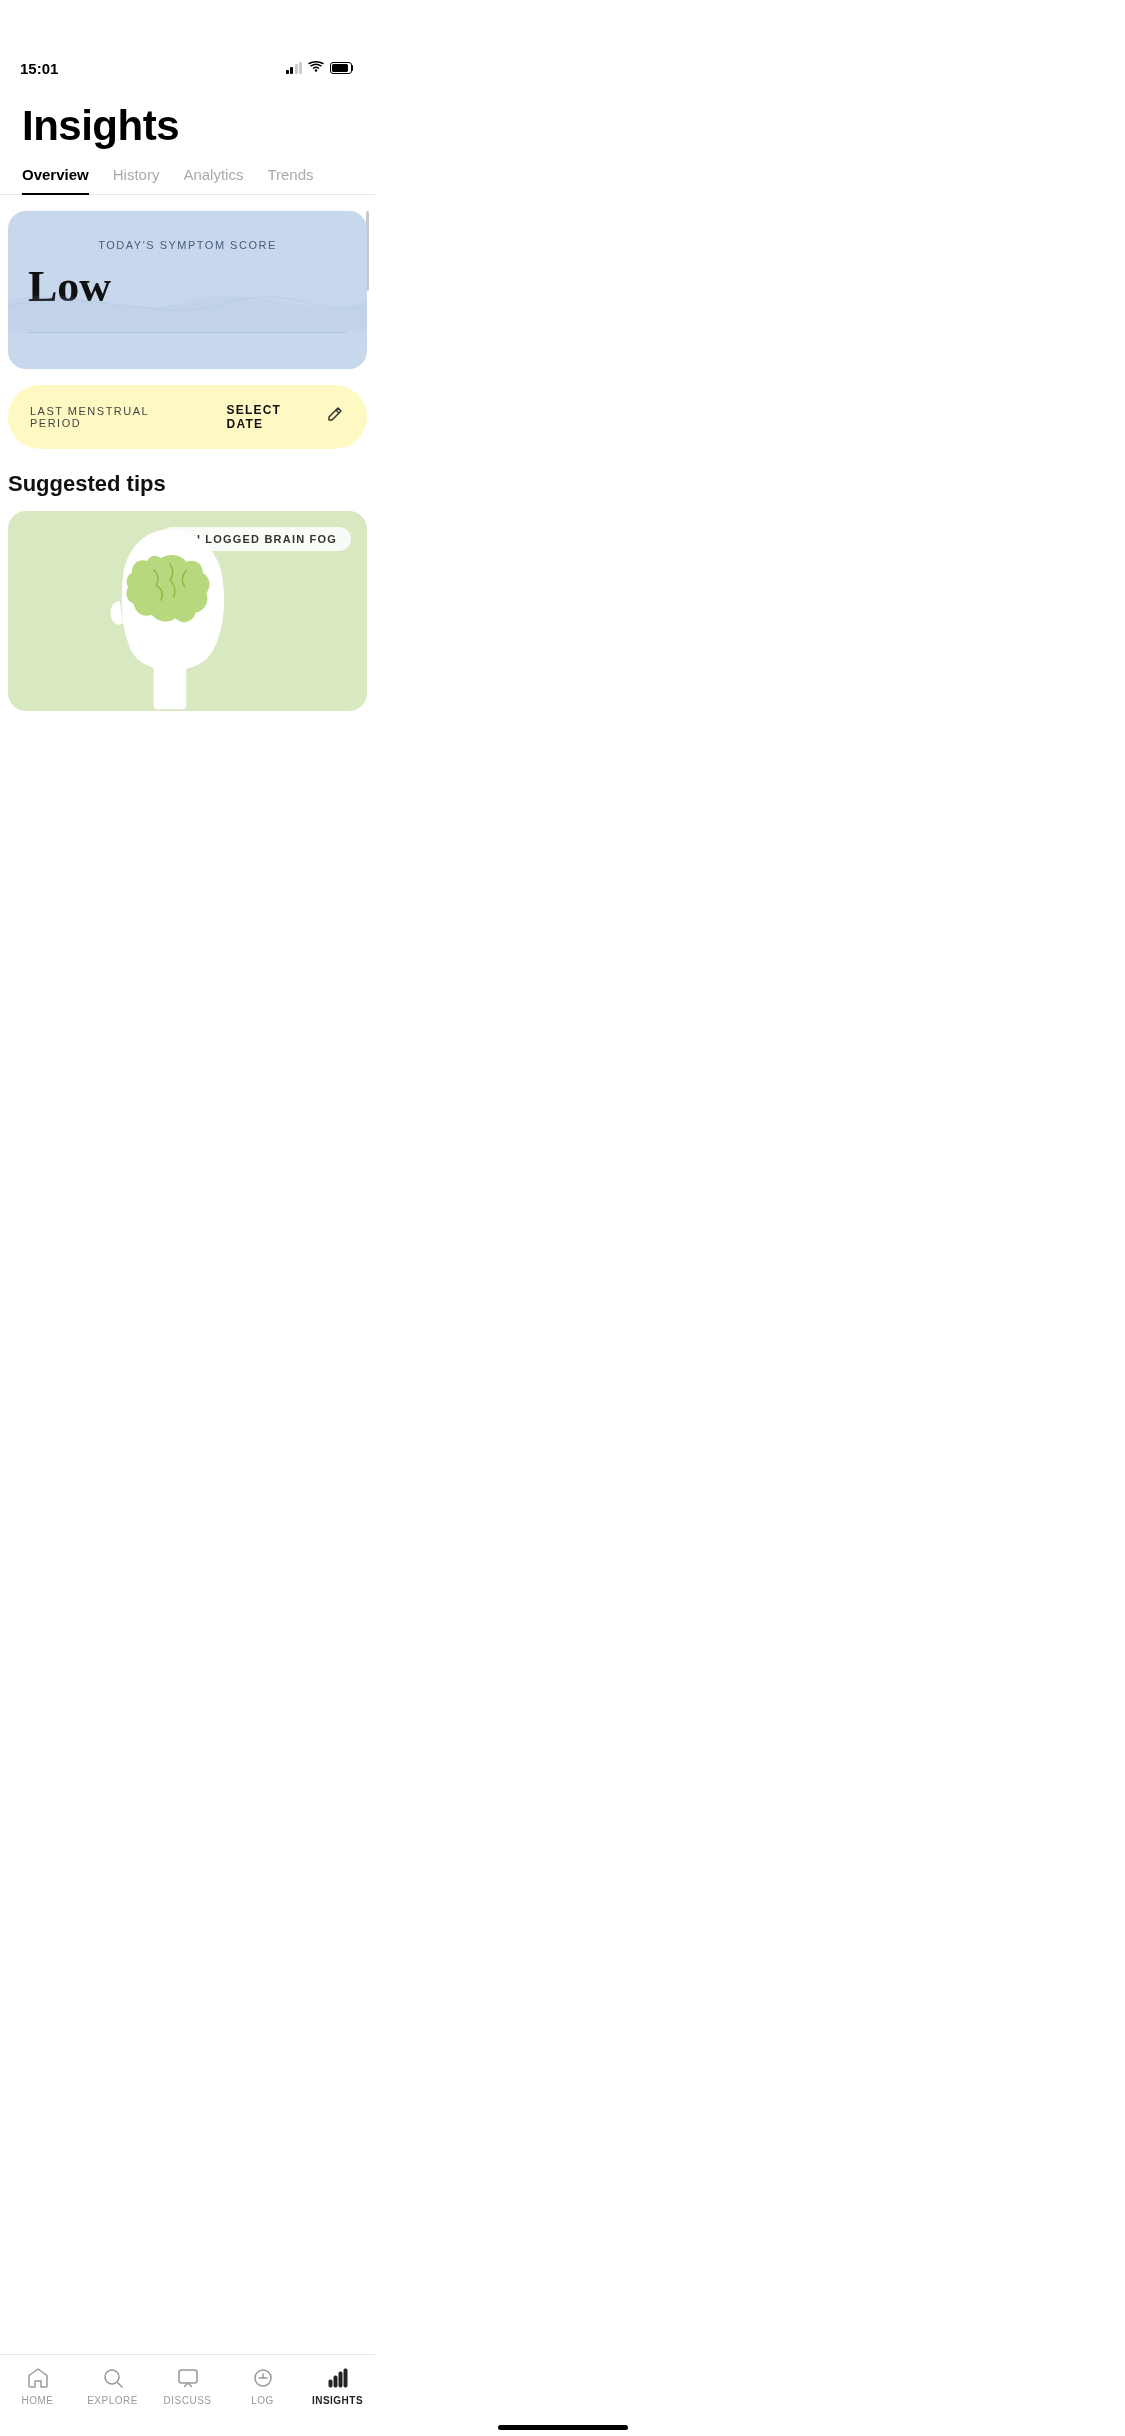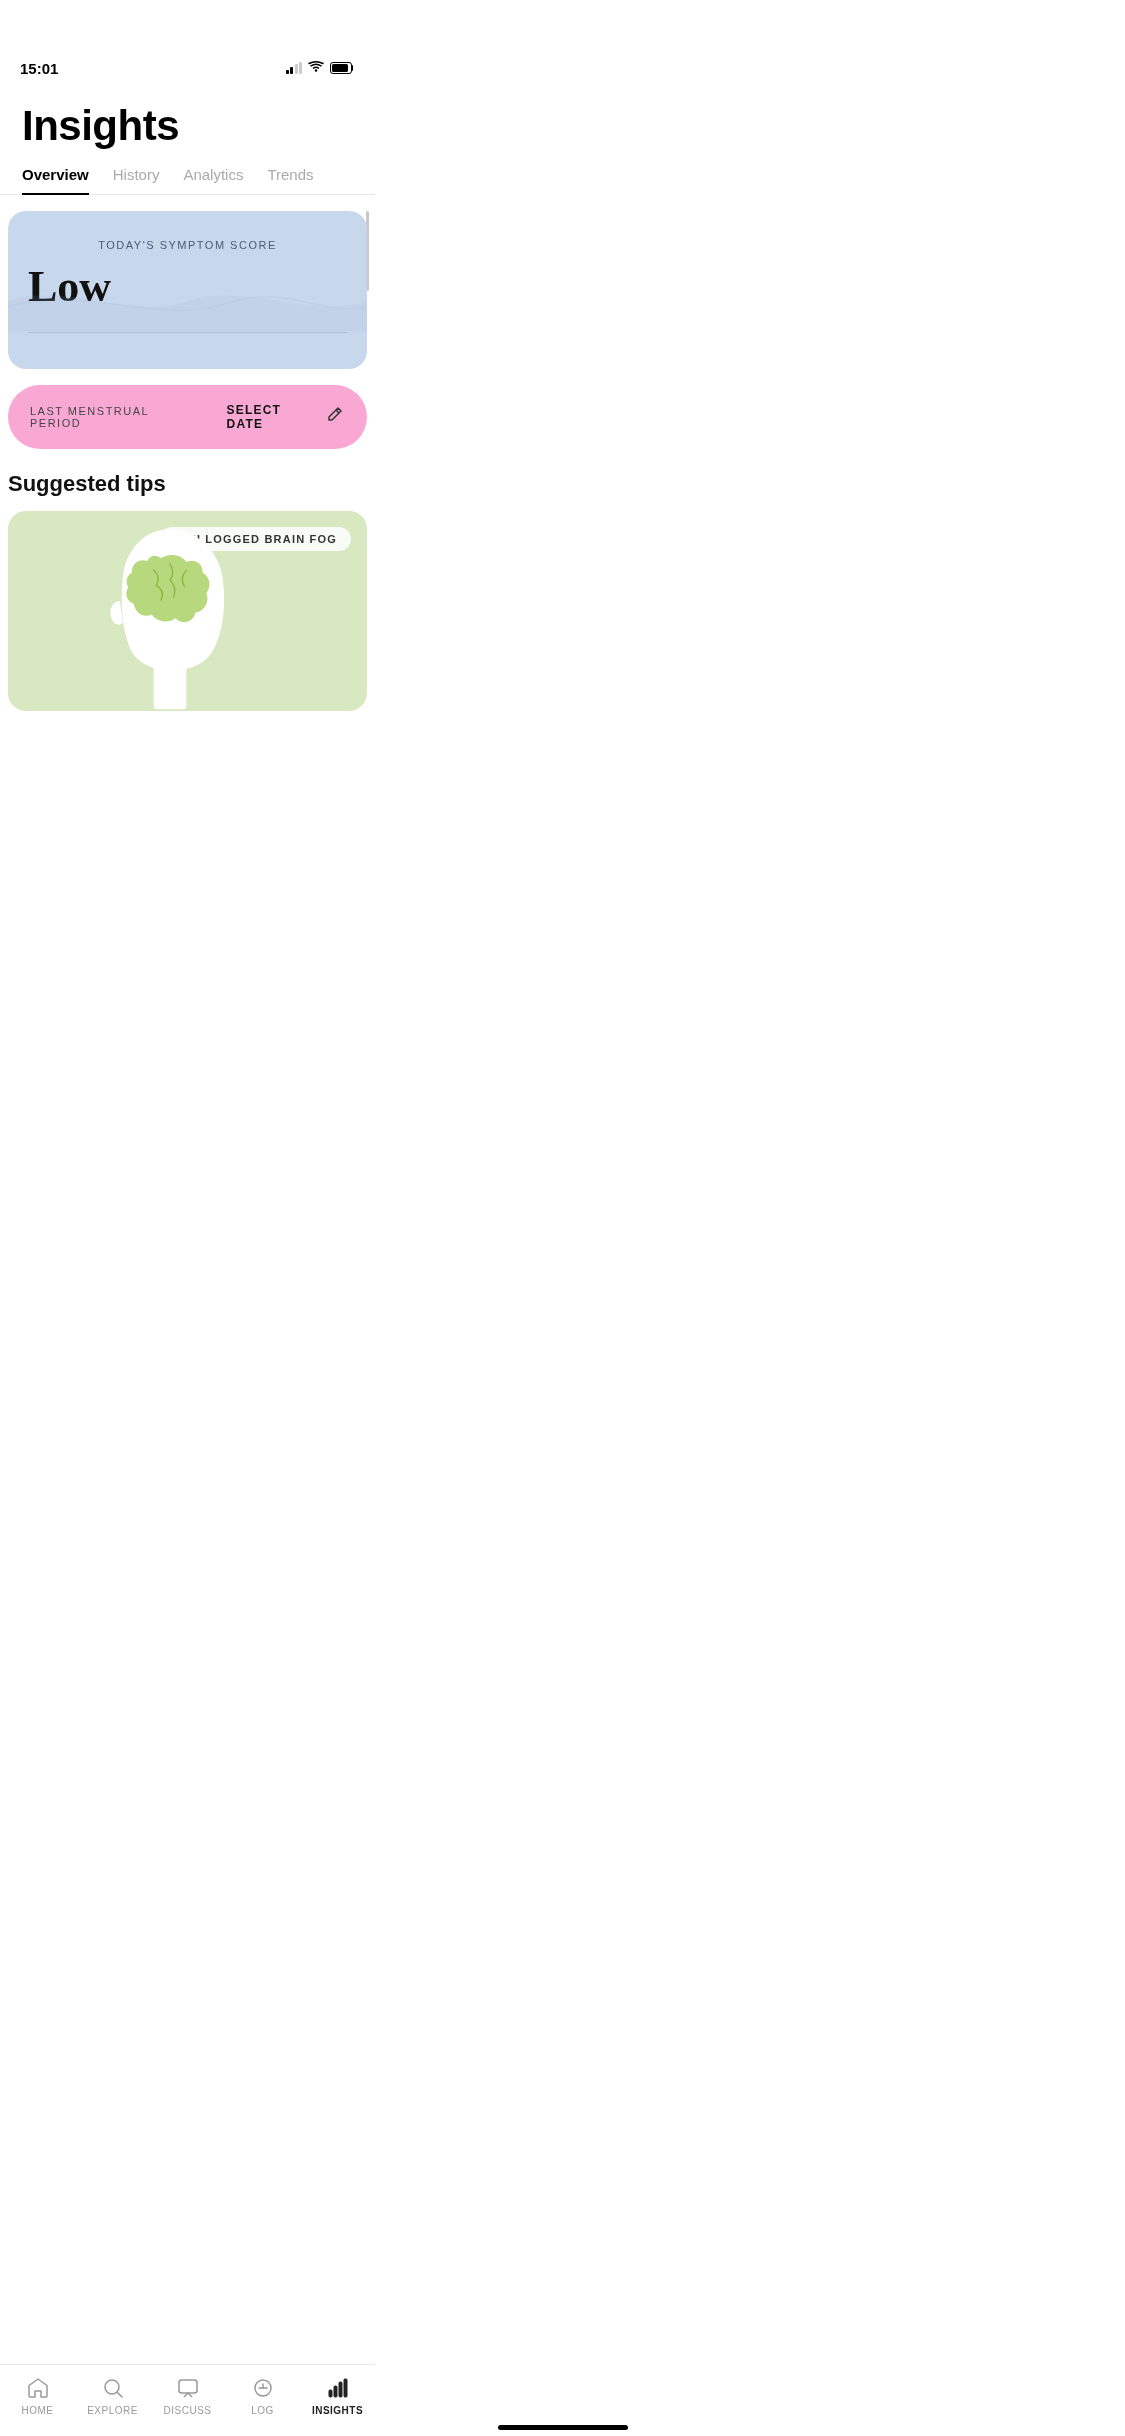"LAST MENSTRUAL PERIOD" .lmp-row { background: #f9a8d4 -> #fef9c3 }
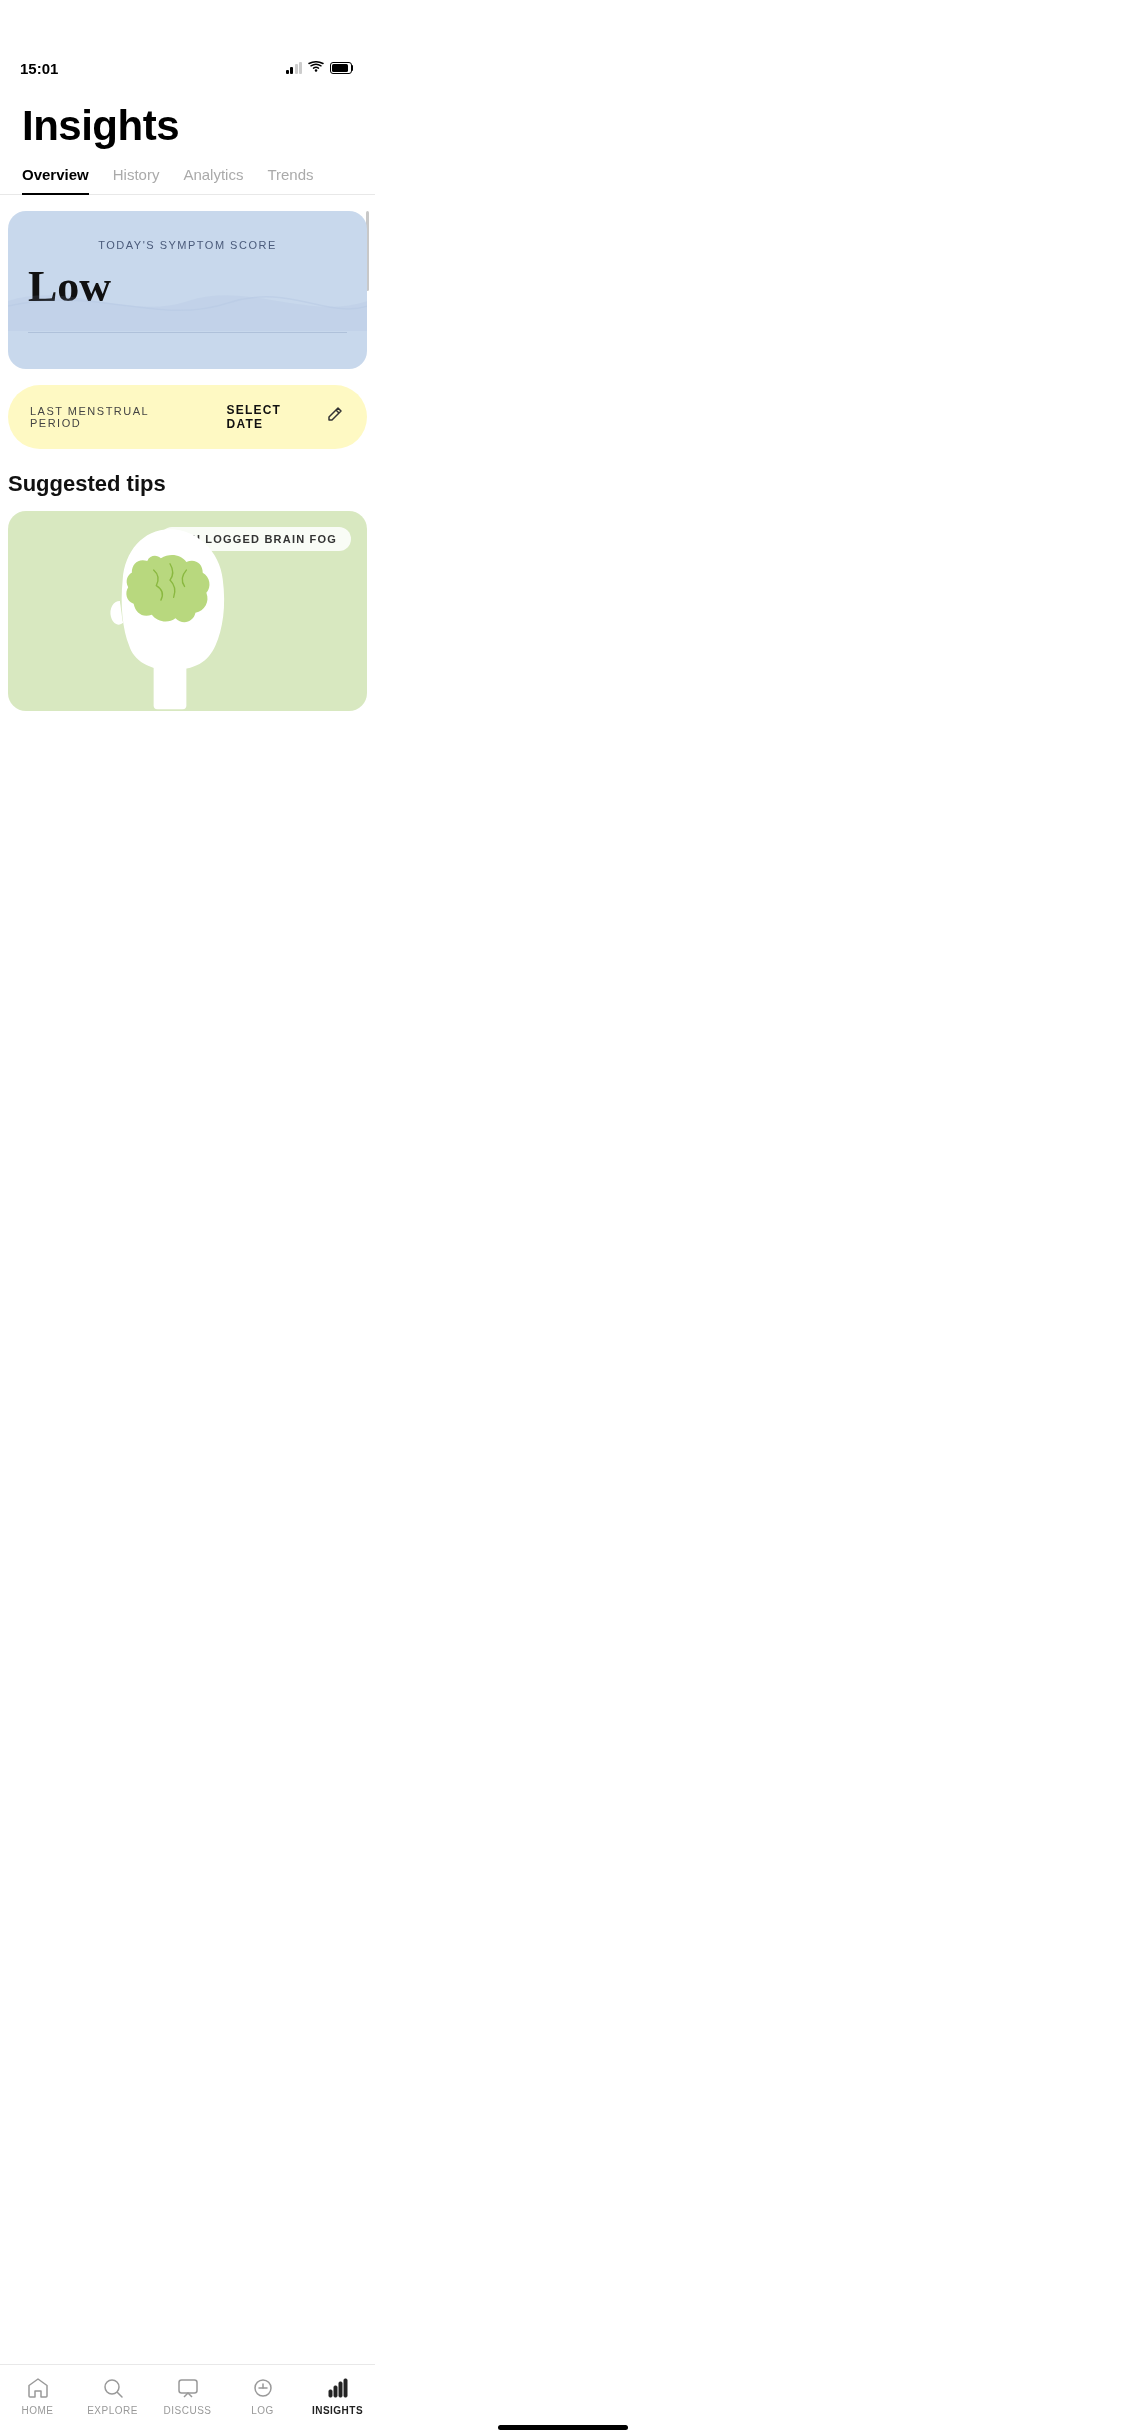"HOME" .bottom-nav { bottom: 0 -> 10px }
